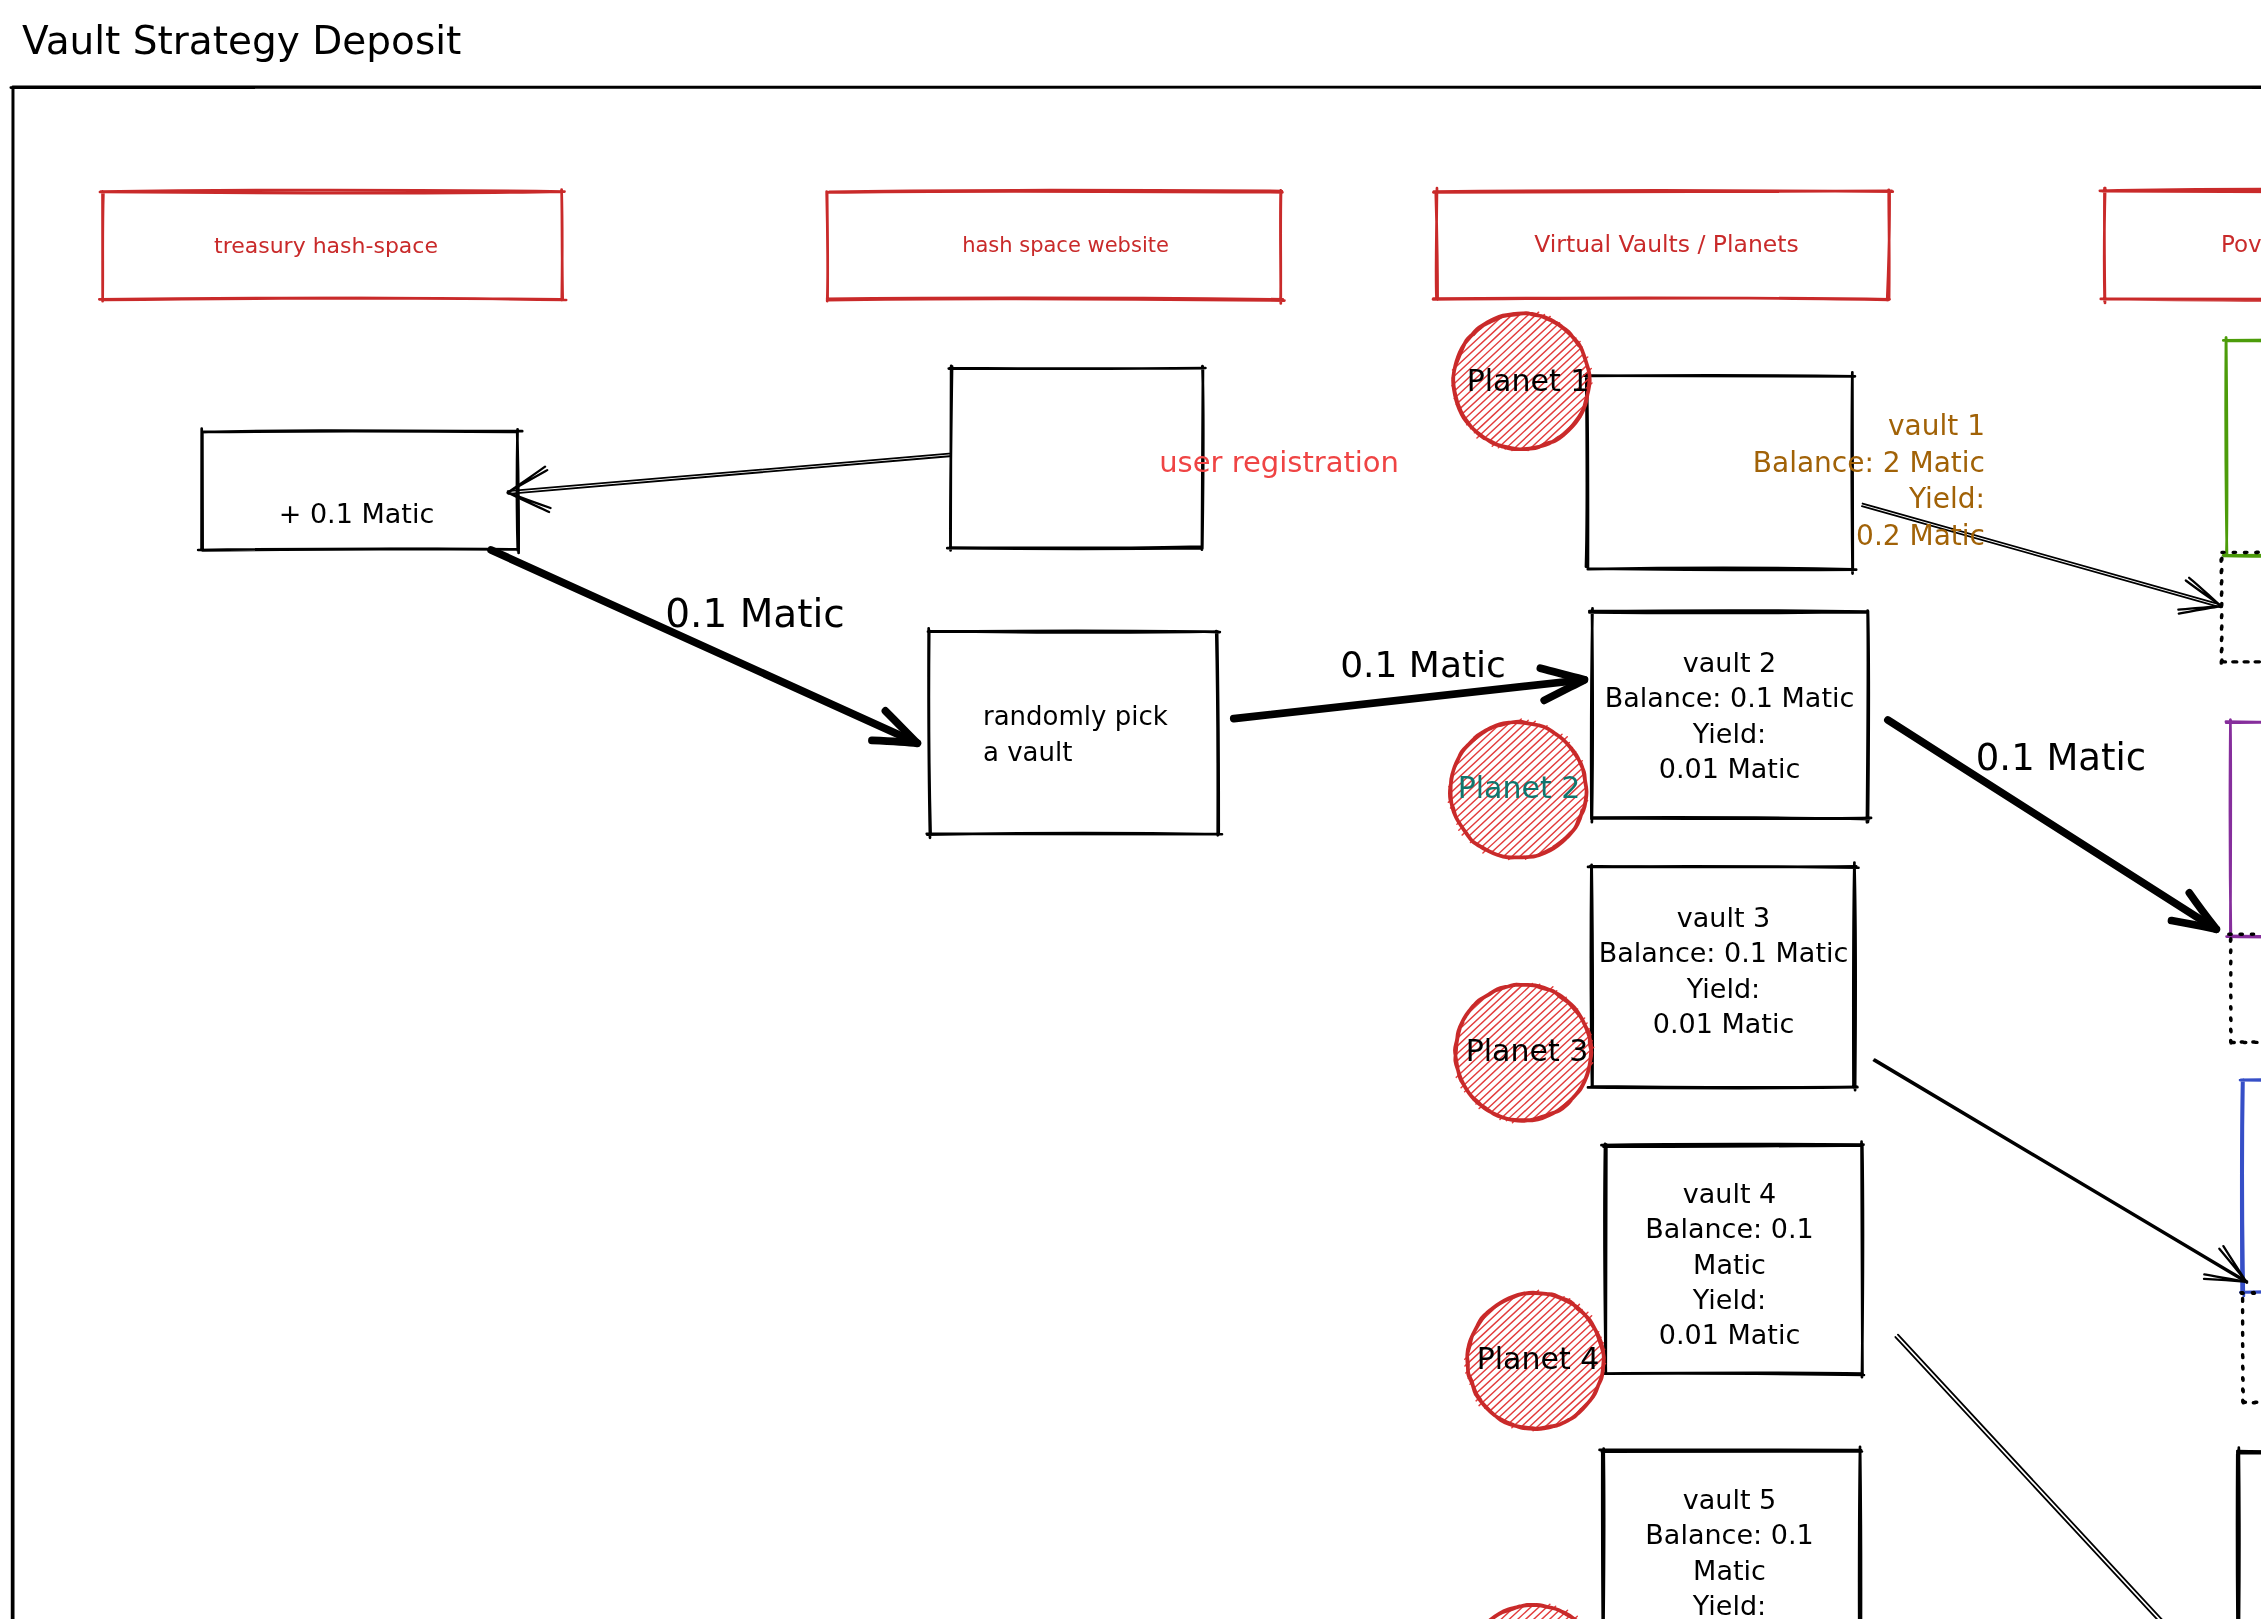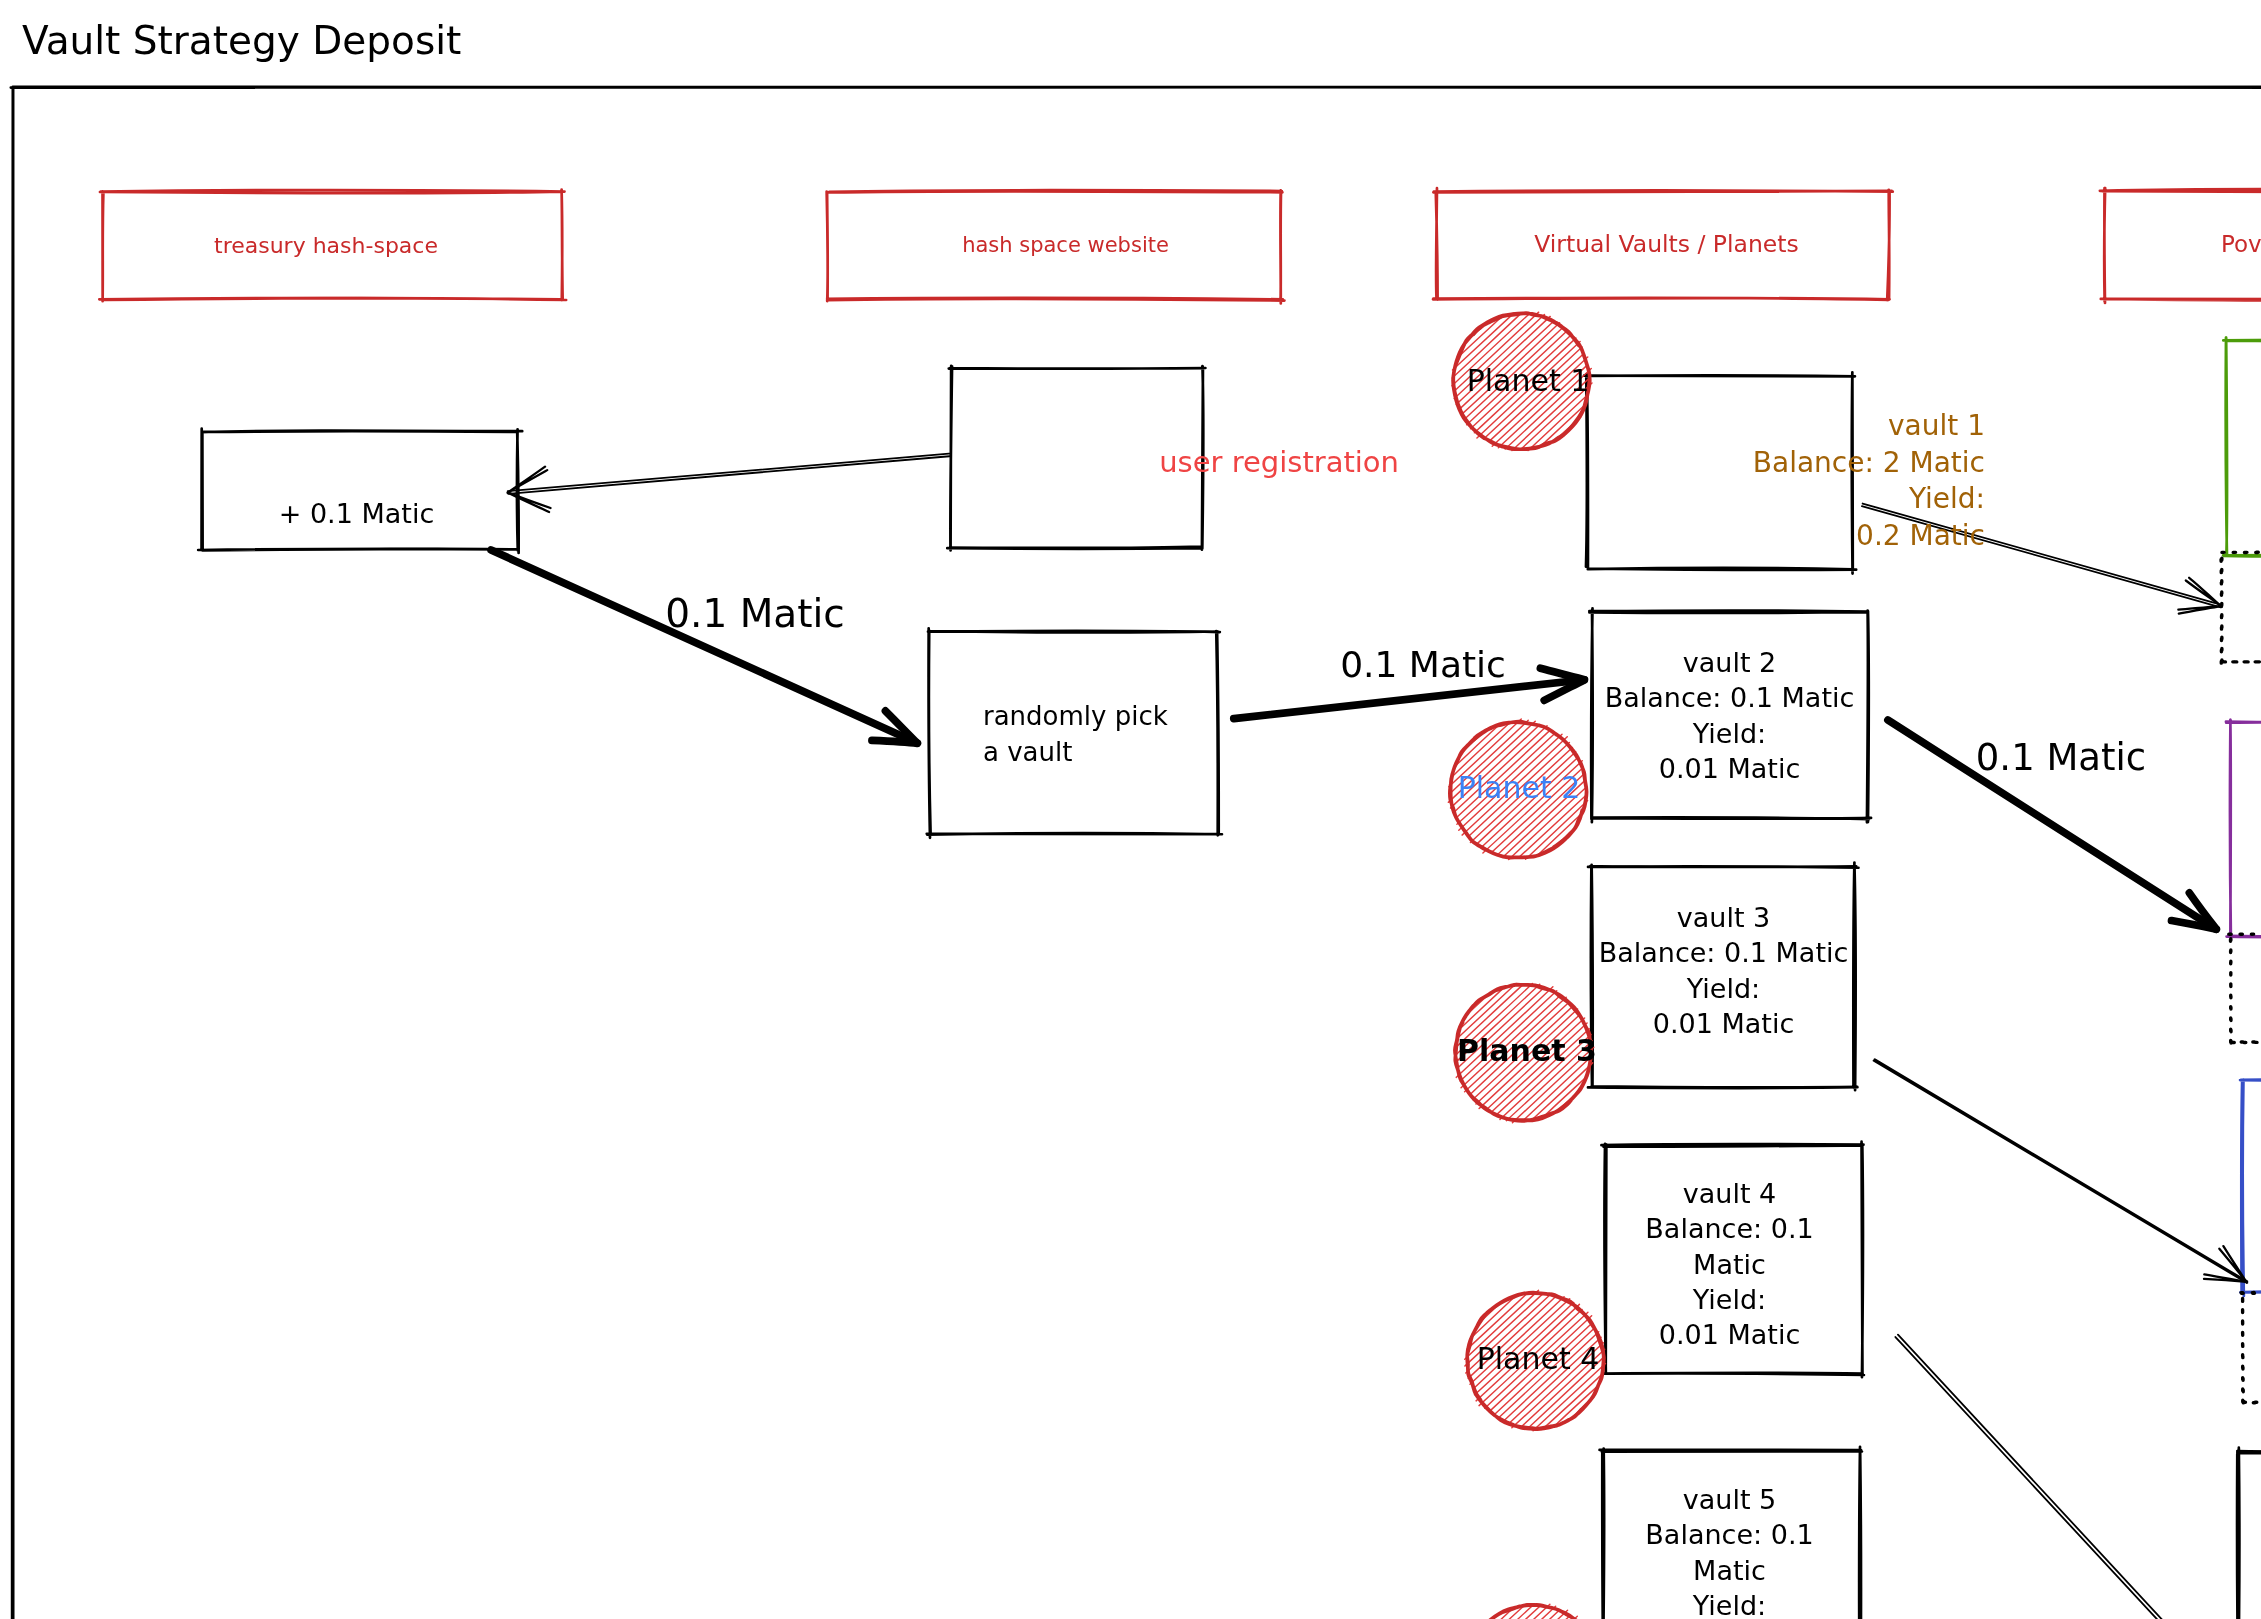"Planet 2" div.lbl { color: #3b82f6 -> #0f766e }
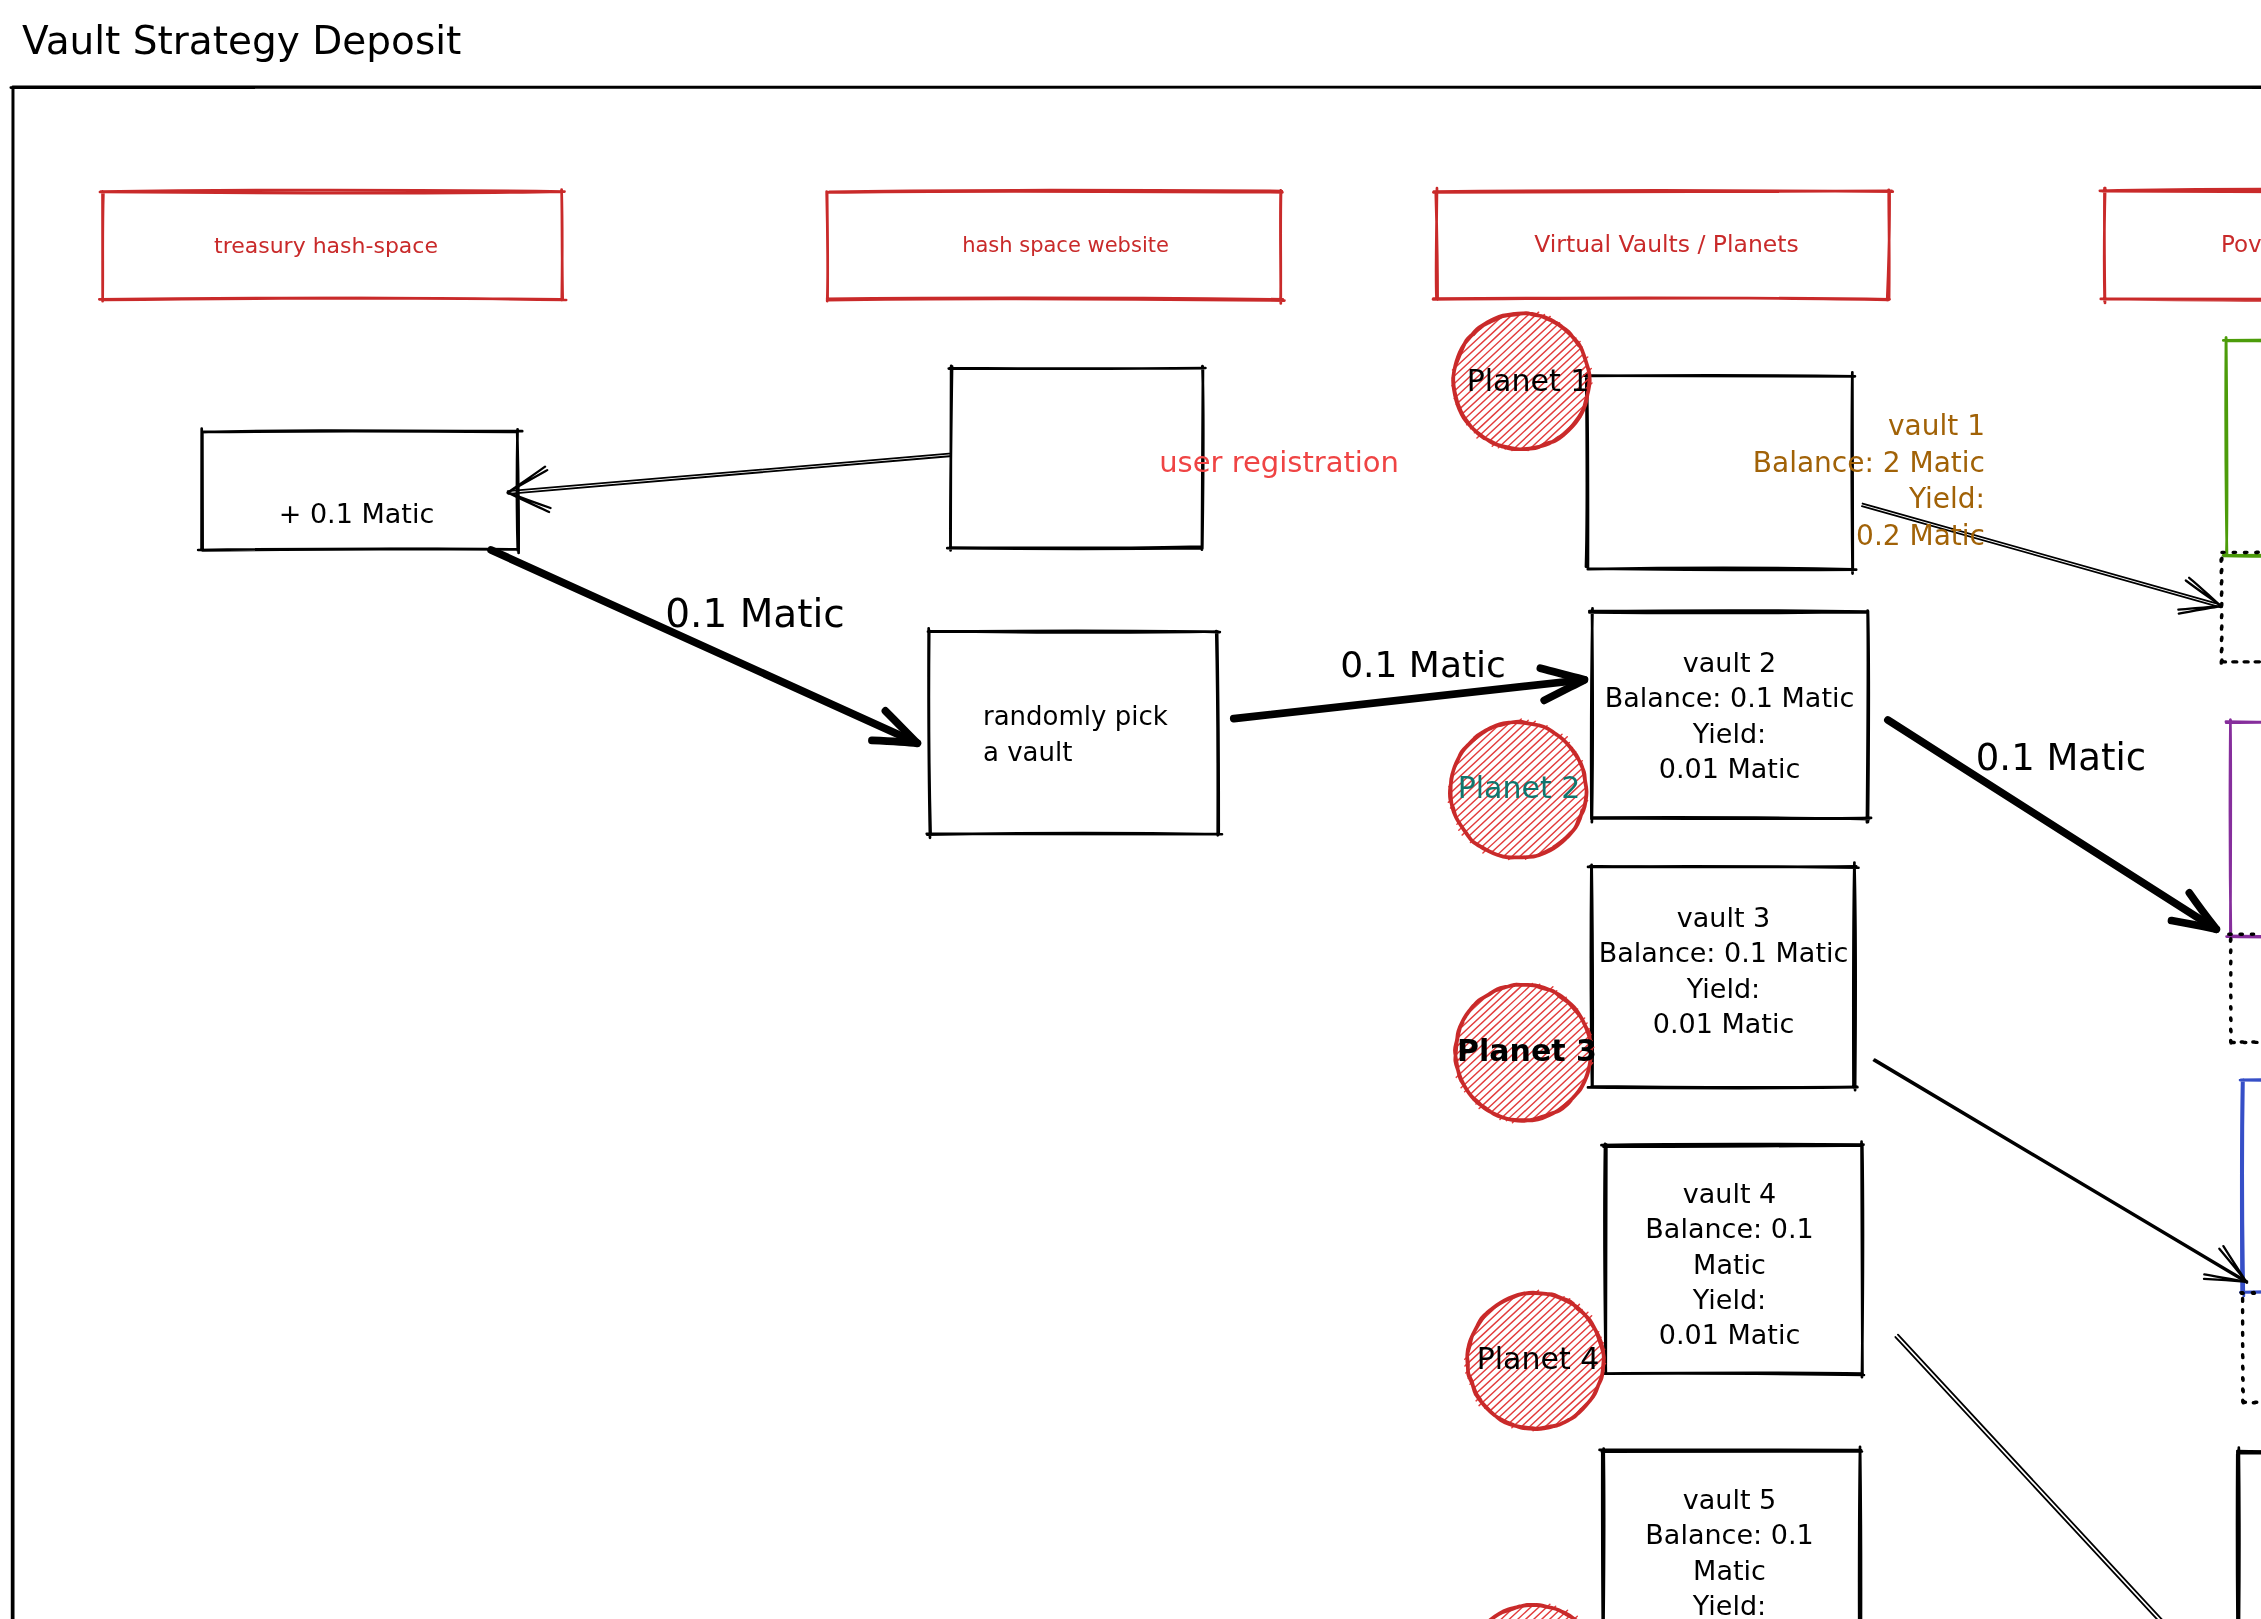"Planet 3" div.lbl { font-weight: bold -> none }
